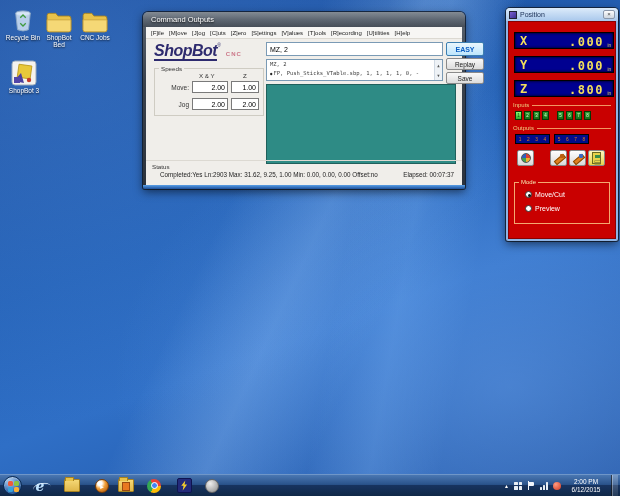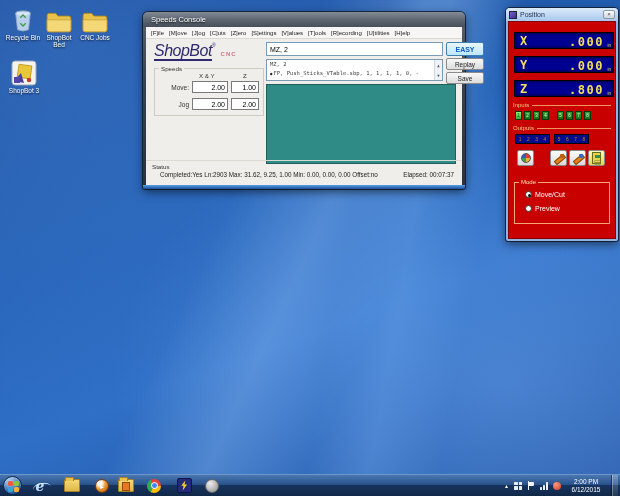"Speeds Console" span { text: Speeds Console -> Command Outputs }
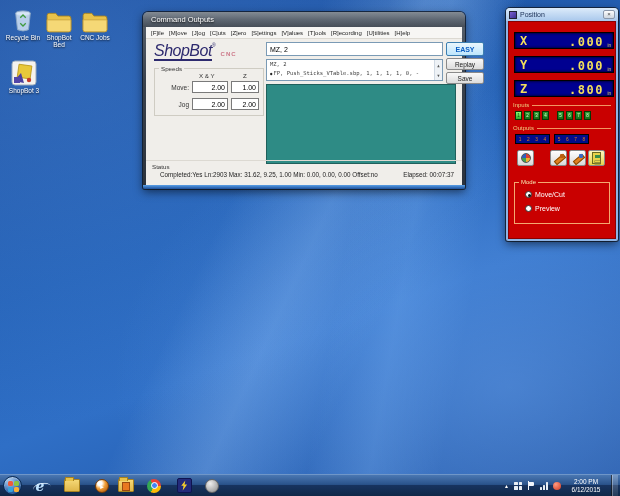"ShopBot" .logo .brand { font-weight: normal -> bold }
